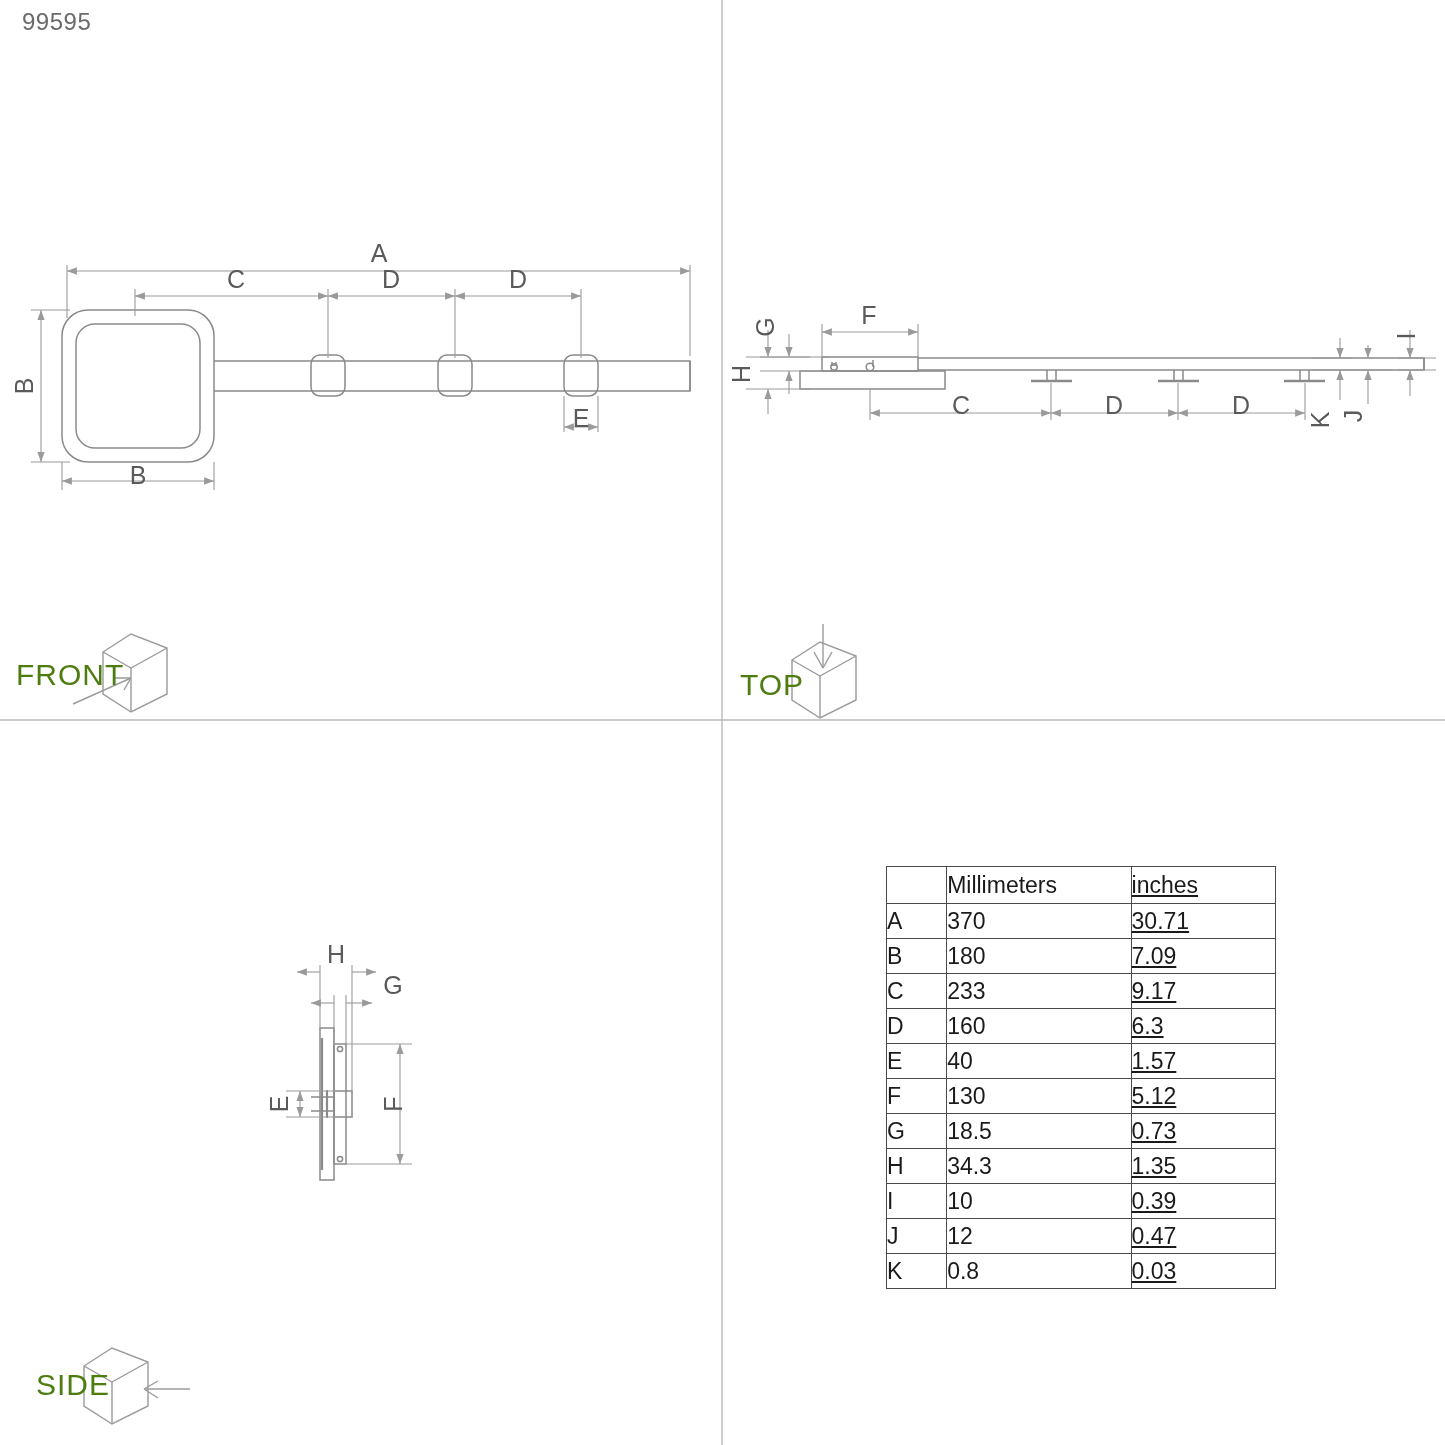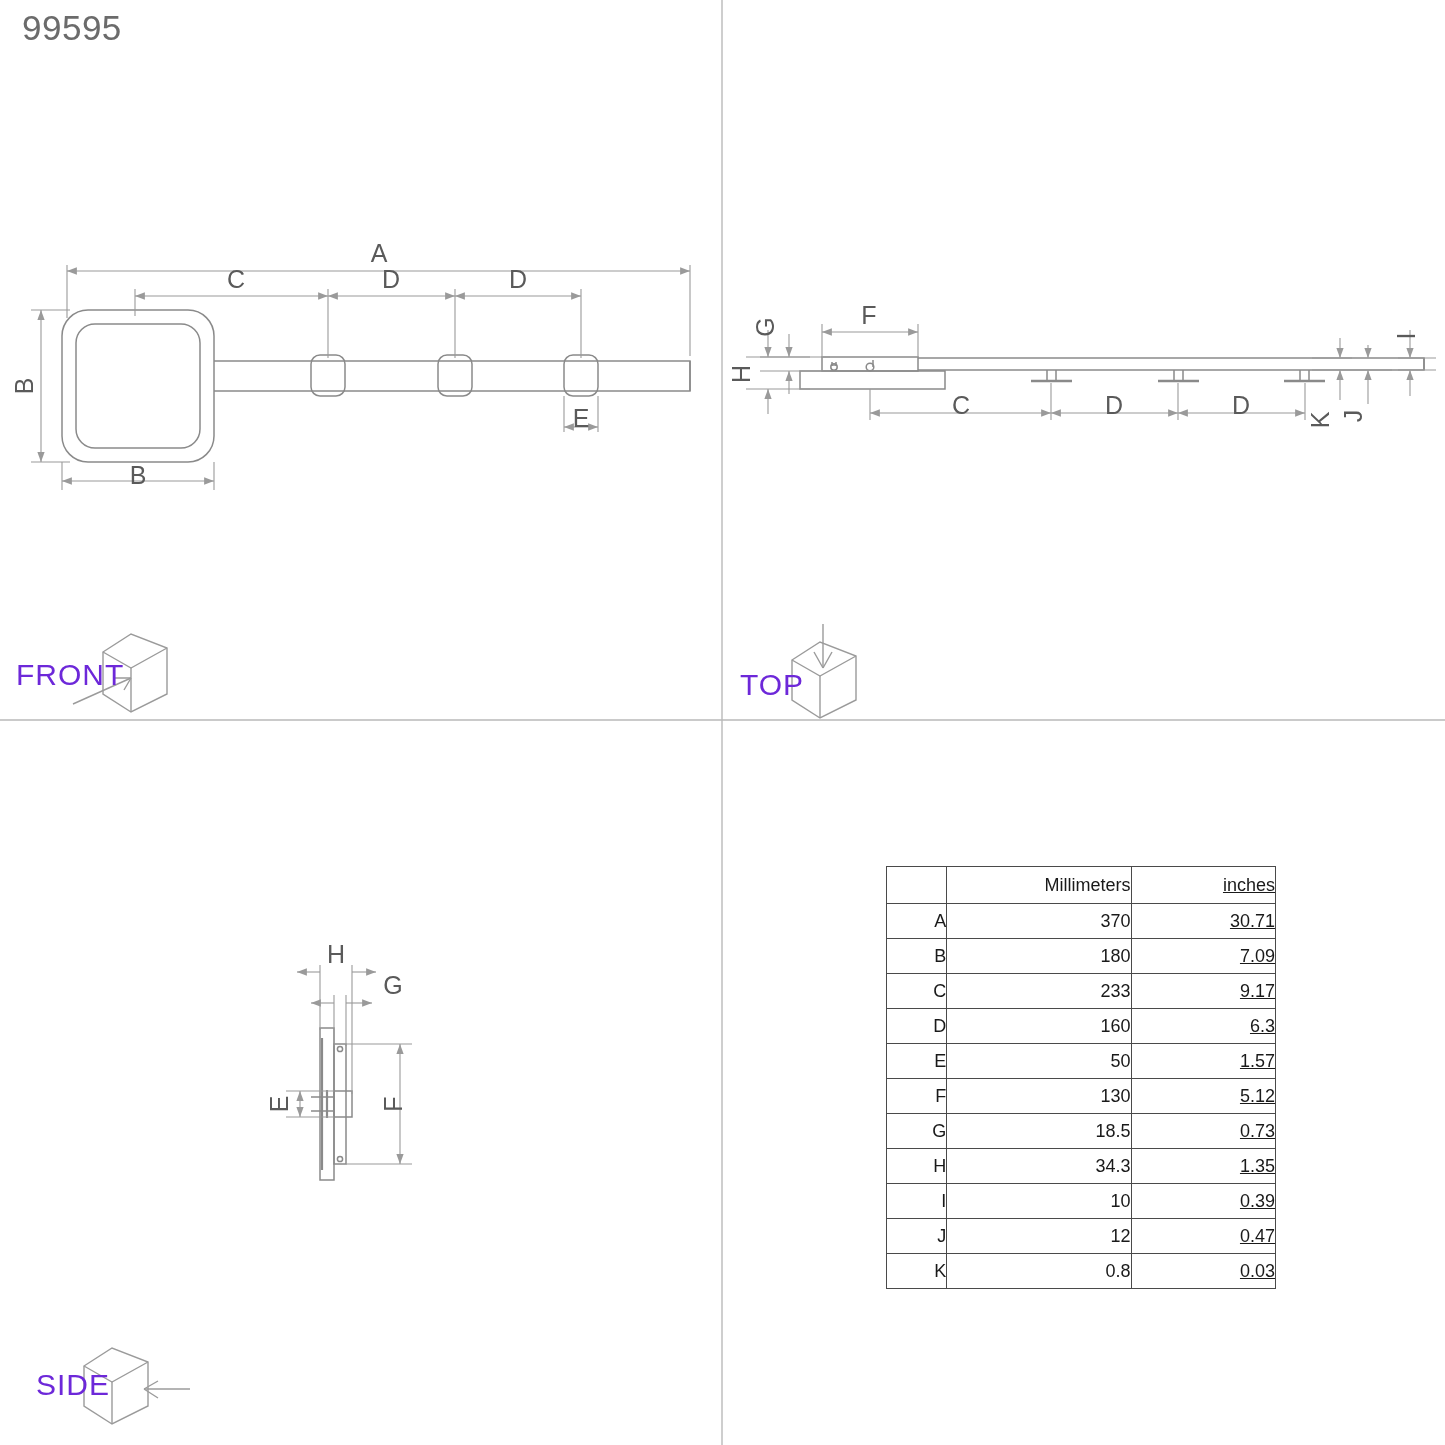"99595" .drawing-title { font-size: 35px -> 24px }
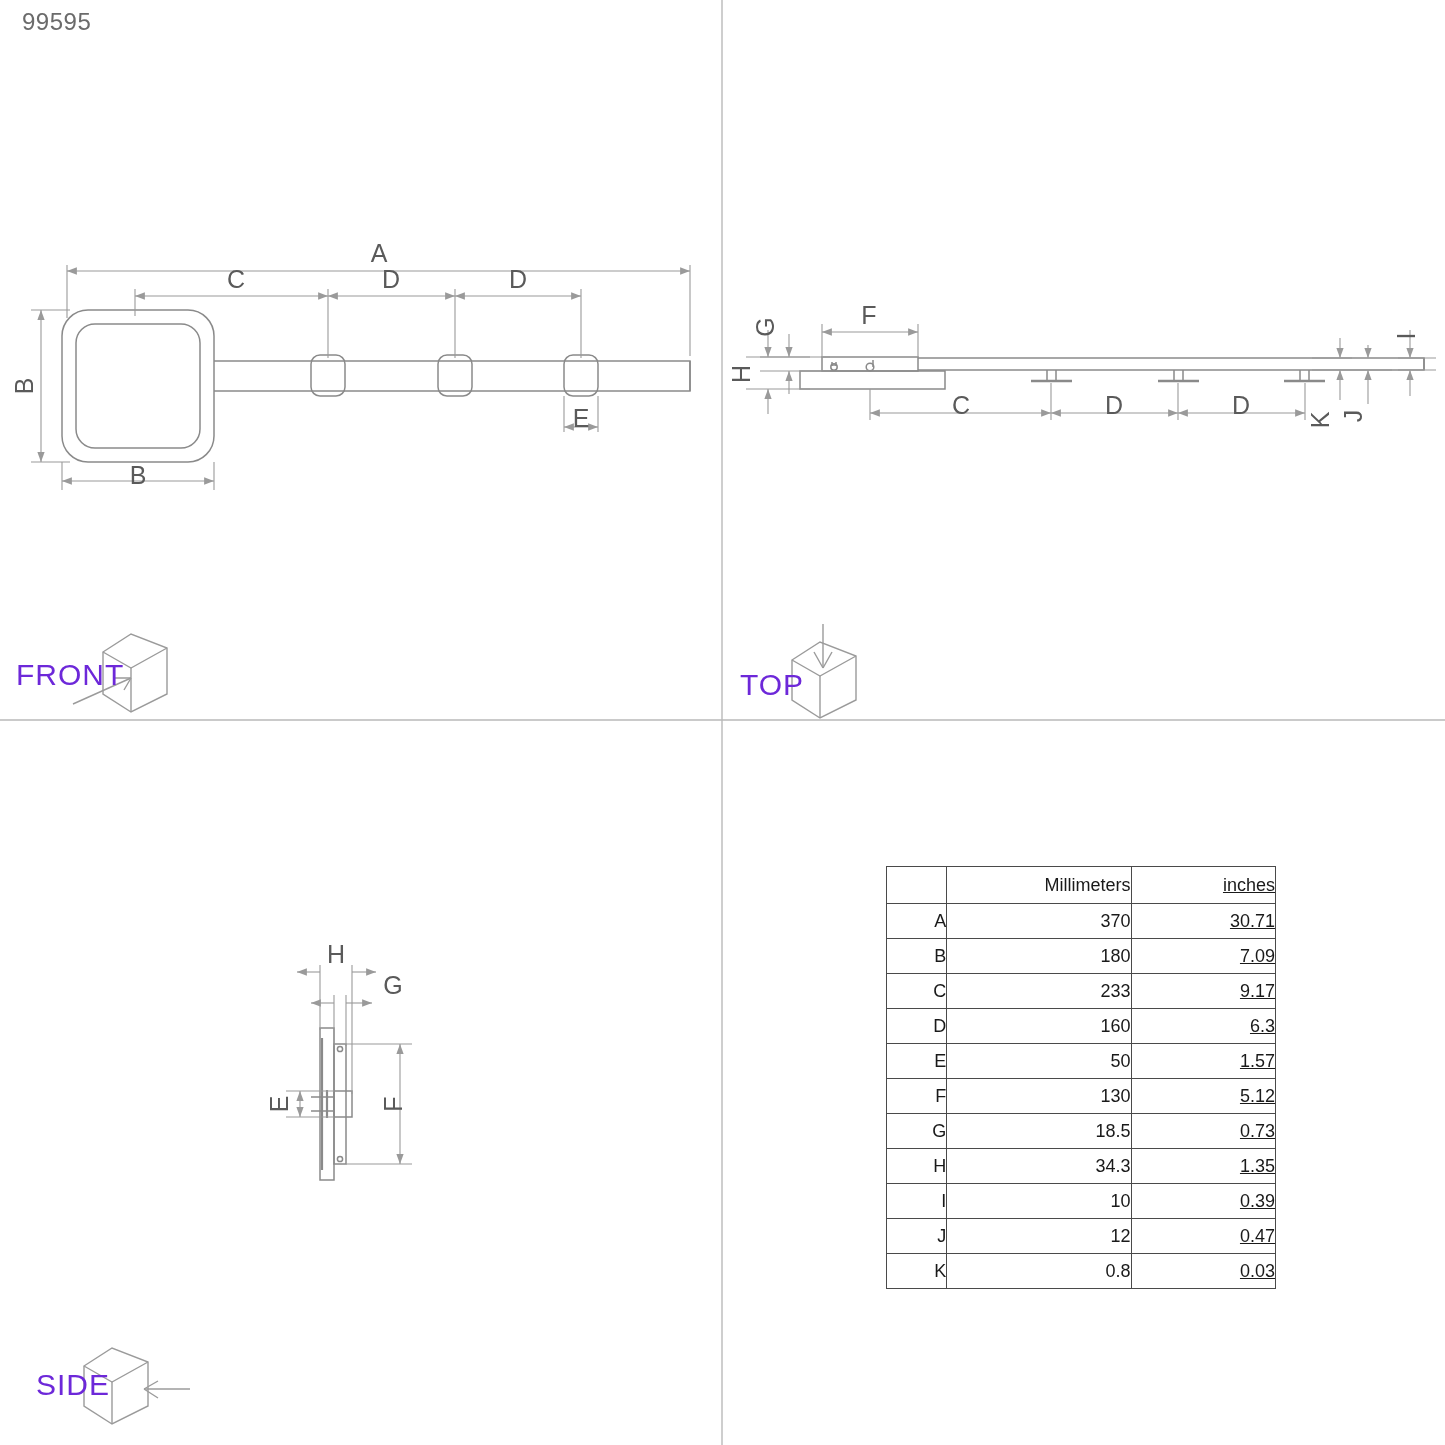"FRONT" .view-label { color: #6d28d9 -> #4d7c0f }
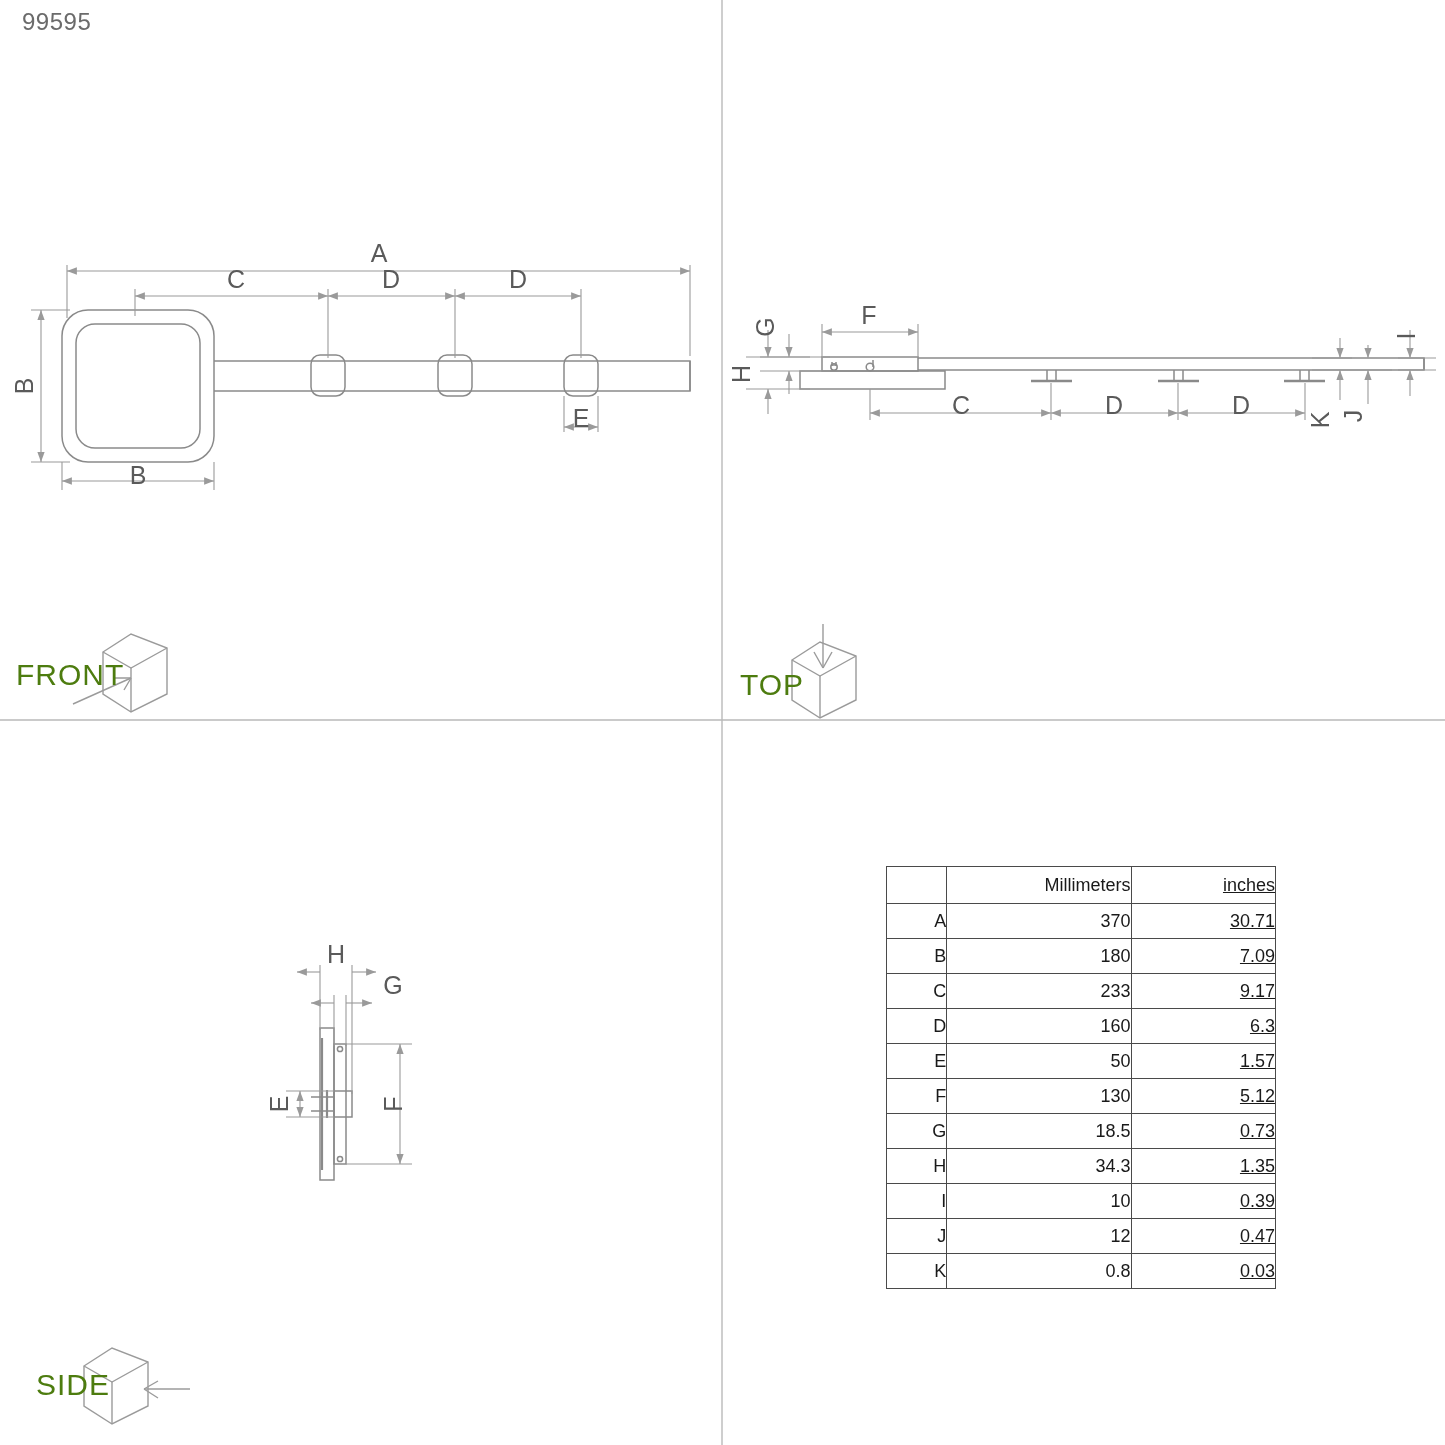"Millimeters" #spec-table td, #spec-table th { font-size: 18px -> 23px; text-align: right -> left }
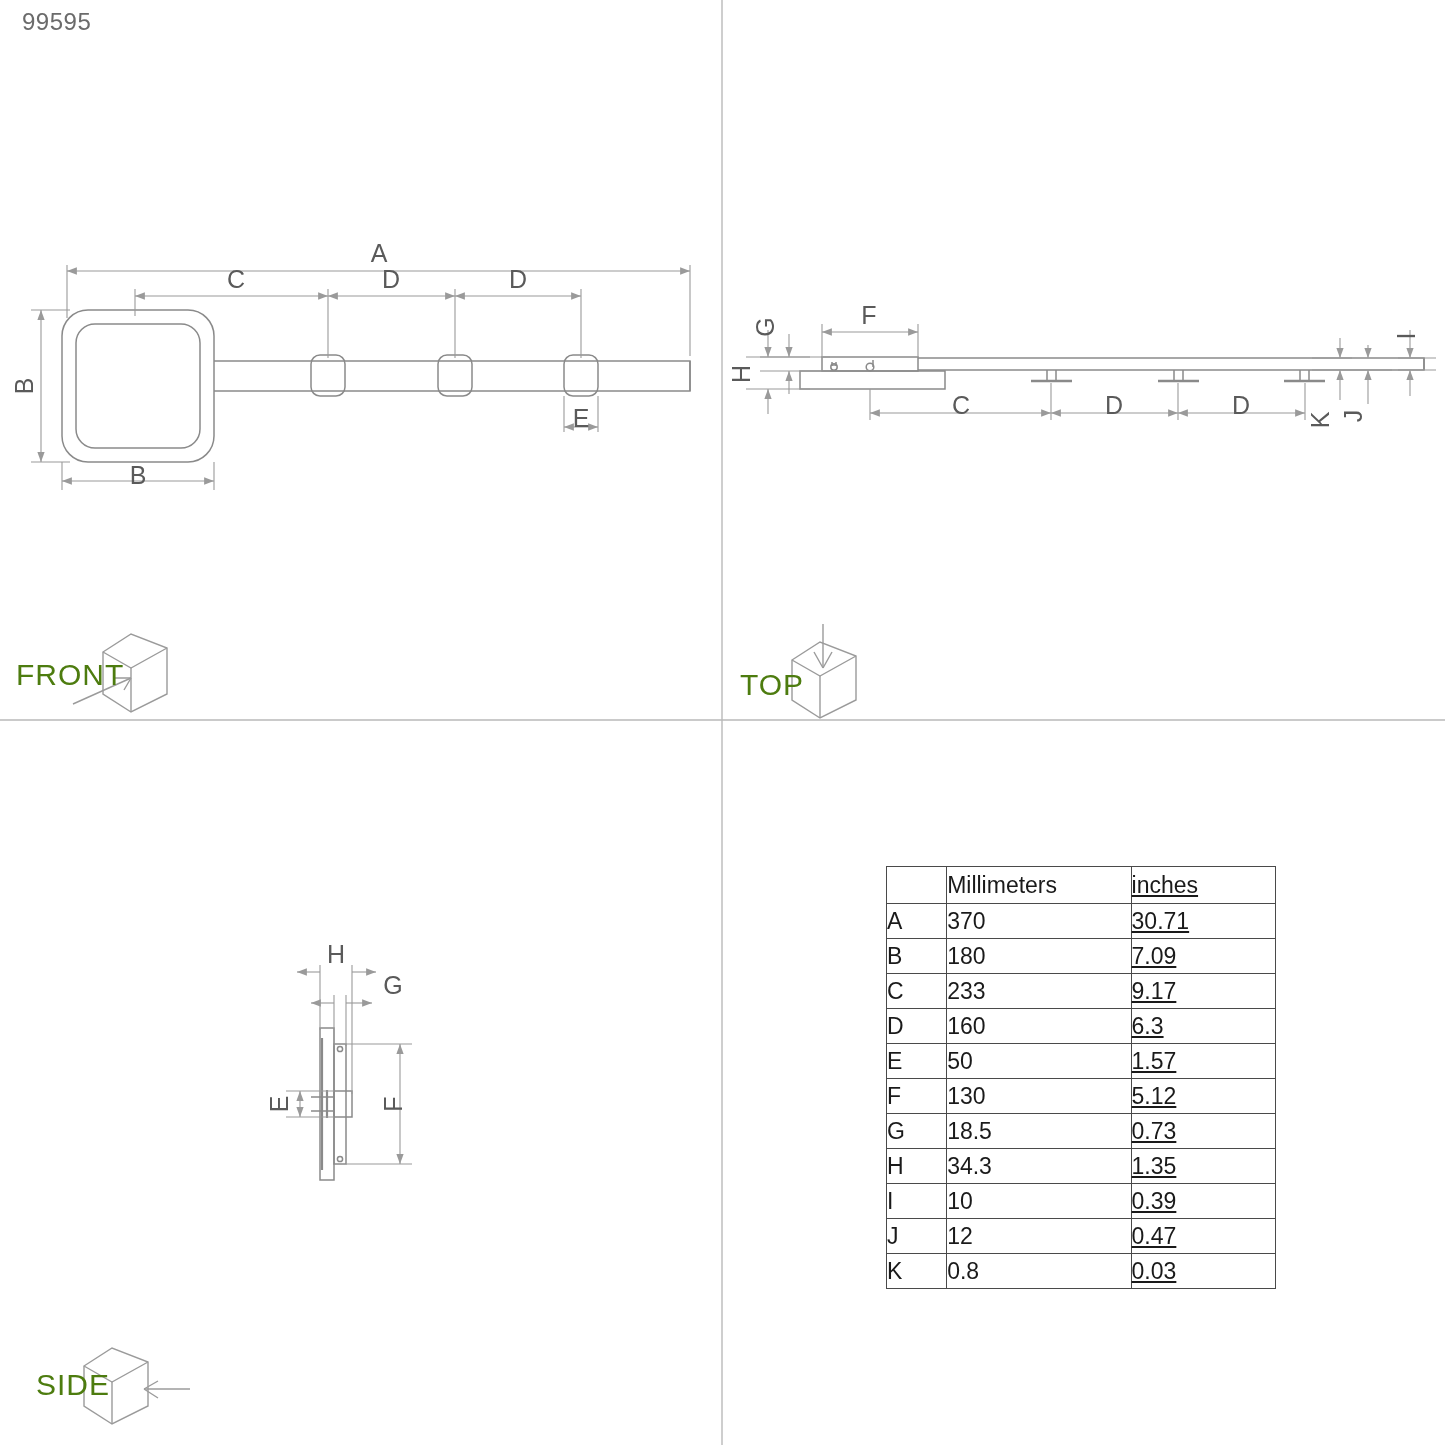"50" td.c-mm { text: 50 -> 40 }
